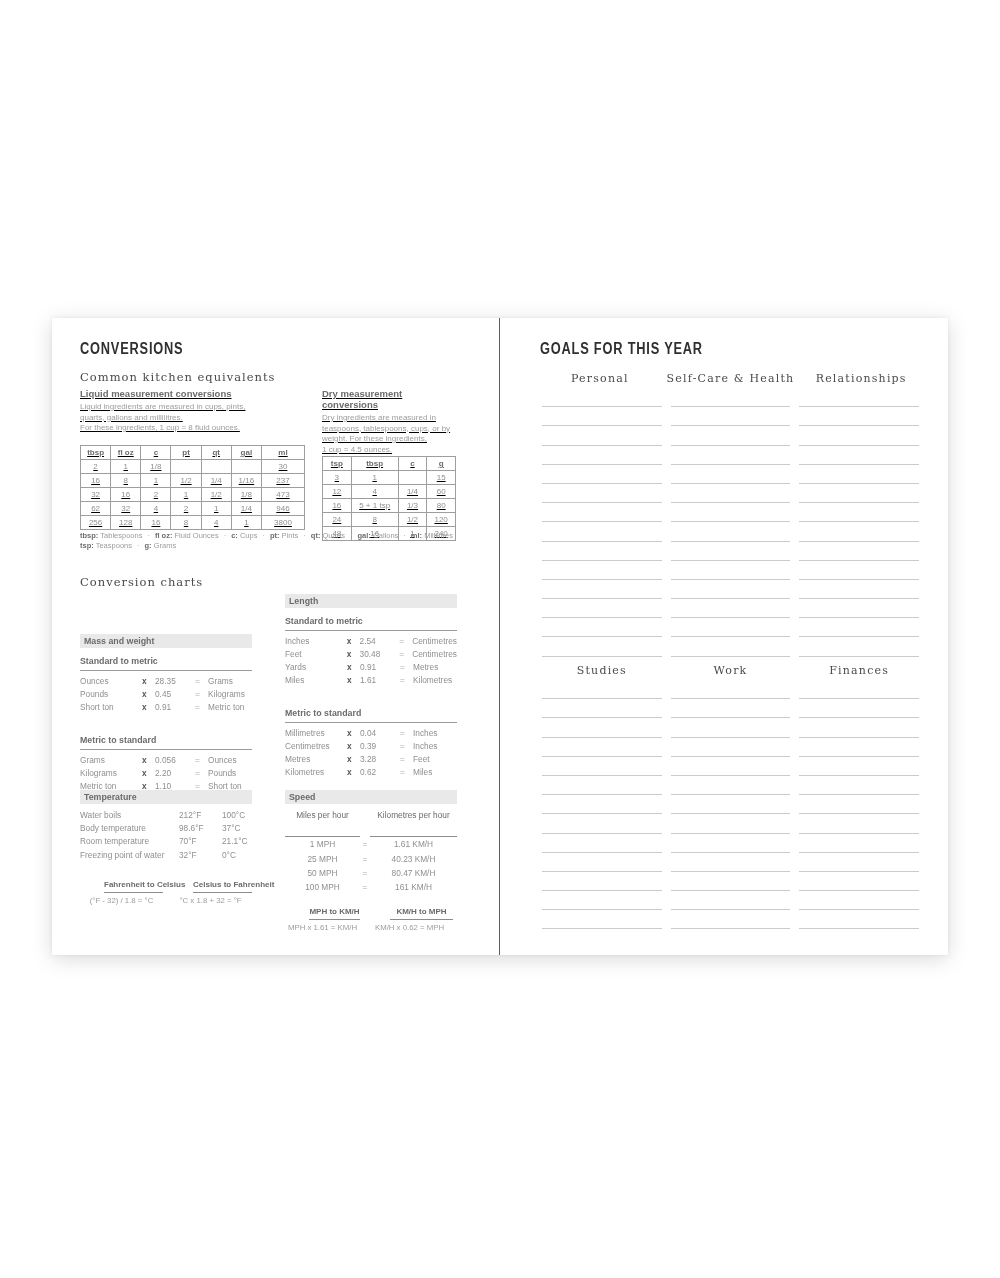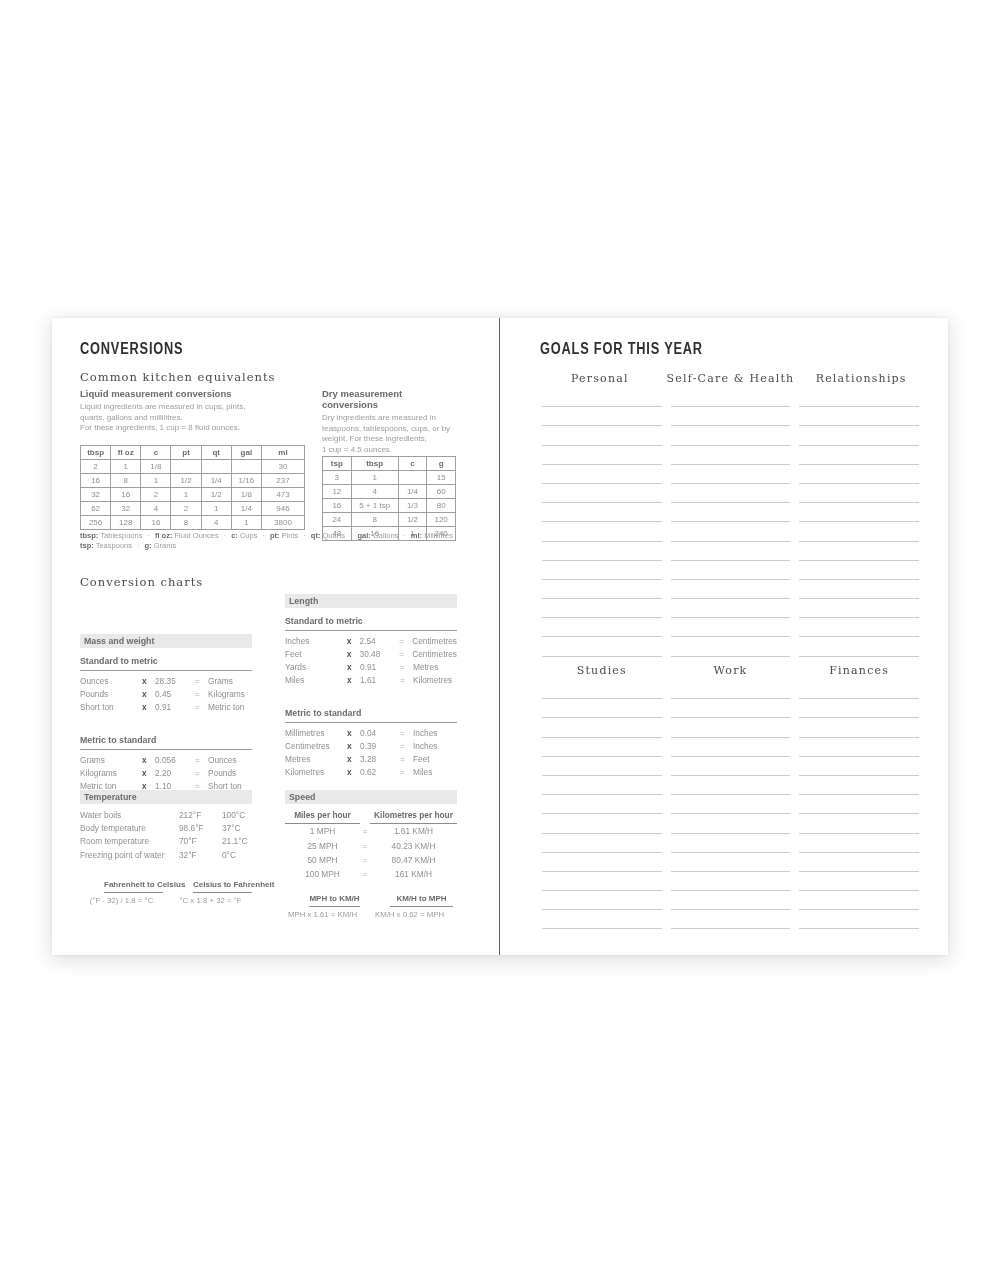"Liquid measurement conversions" .col { text-decoration: none -> underline }
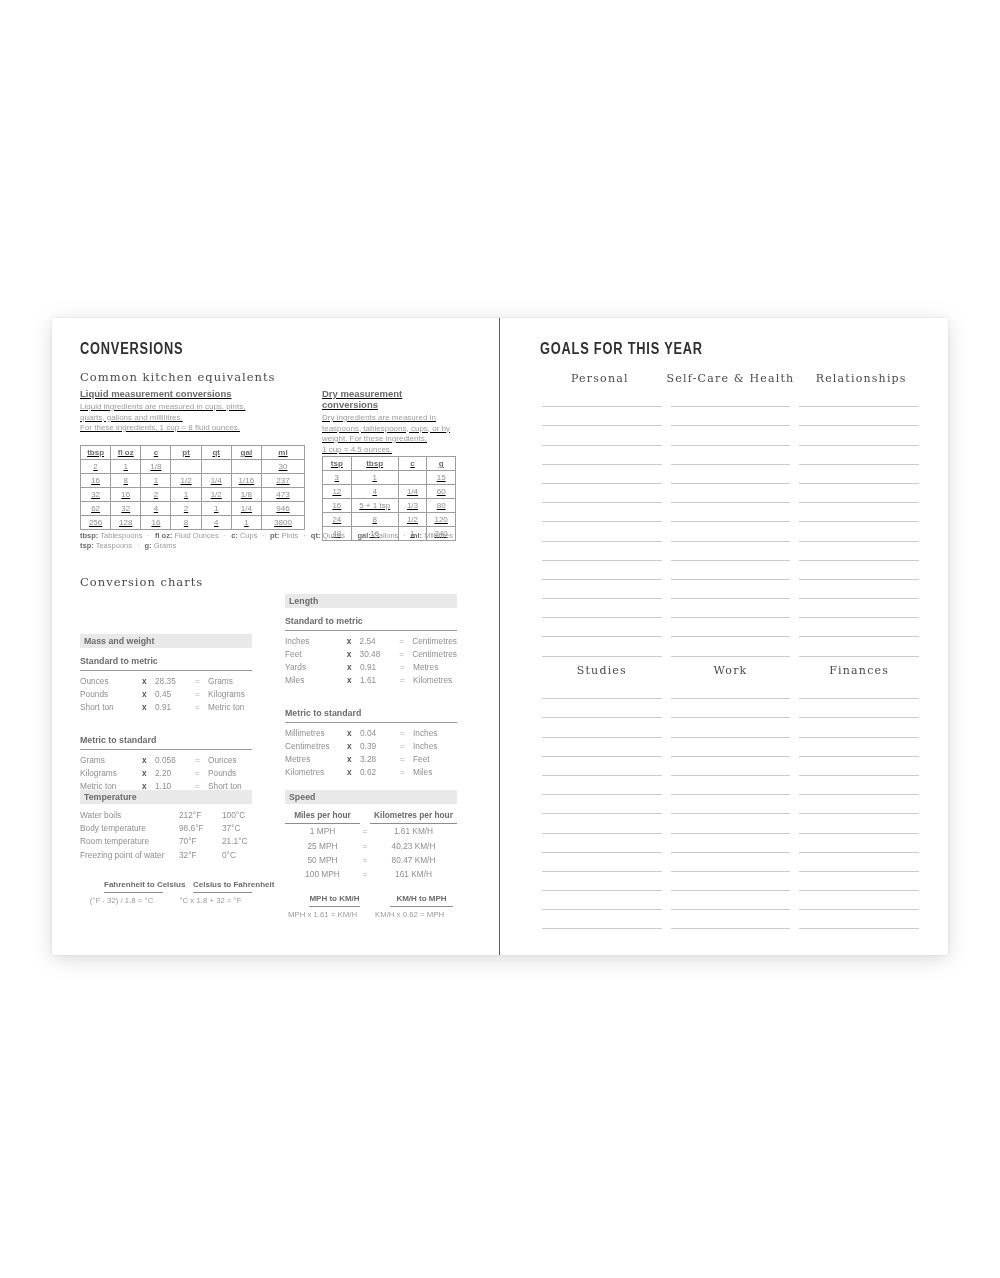"Miles per hour" .speed-head .sh { font-weight: 700 -> 400; padding-bottom: 3px -> 16px }
